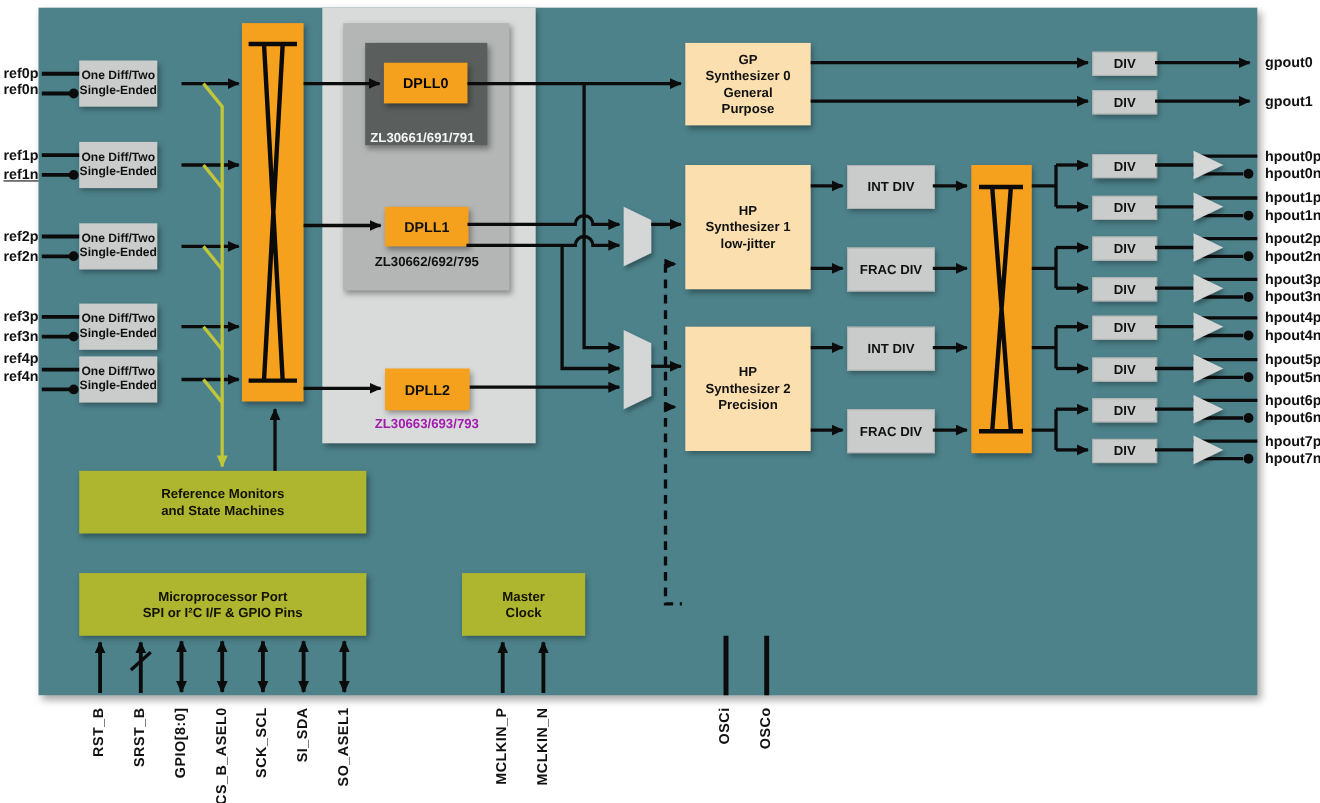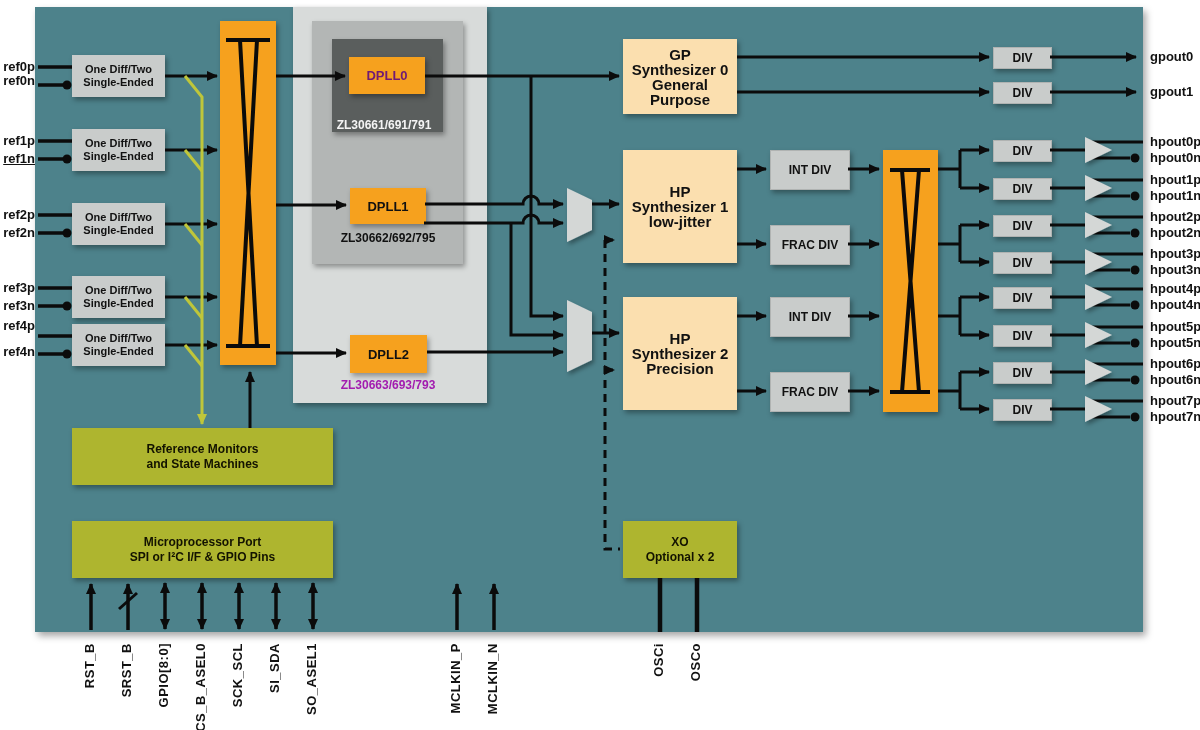"GP" .cream { font-size: 15px -> 12px }
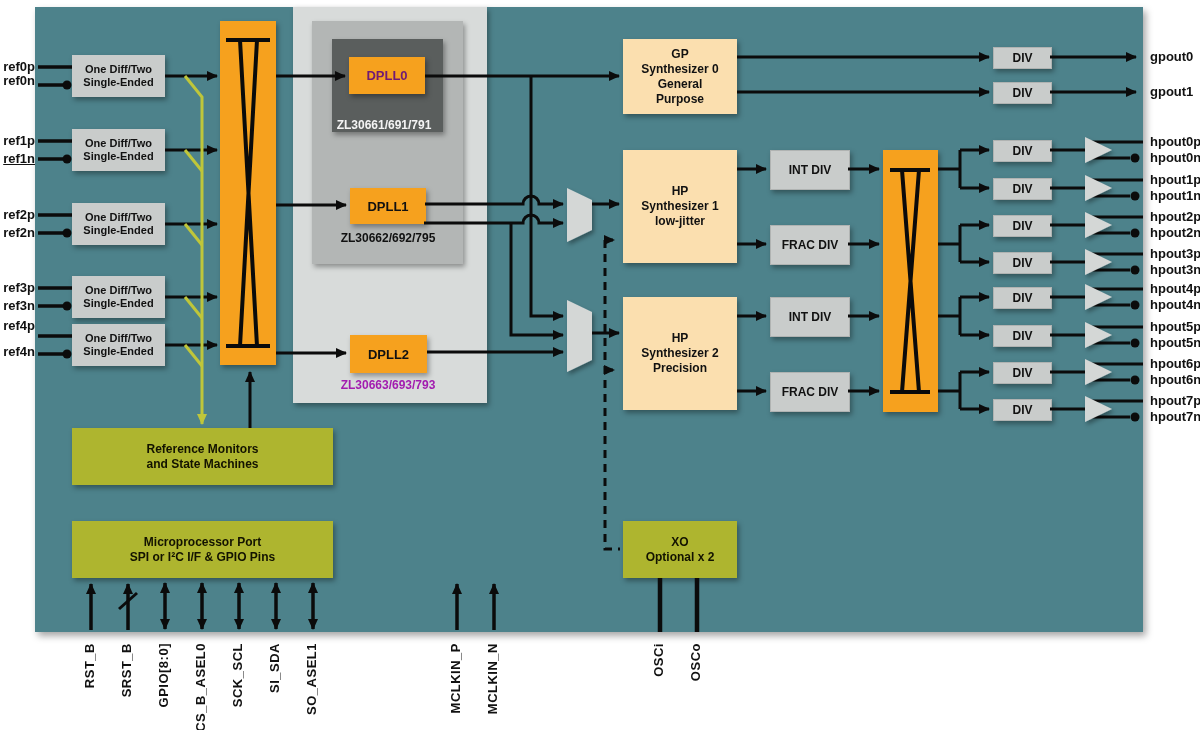"One Diff/Two" .inblock { width: 93px -> 71px }
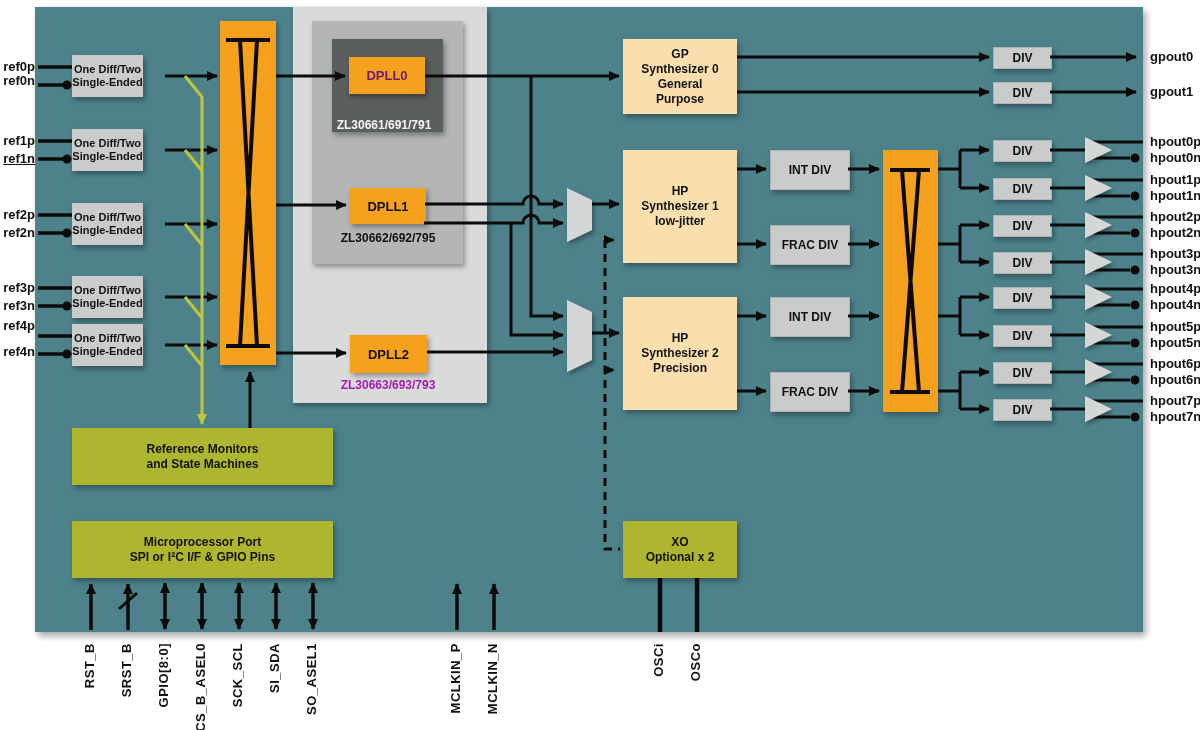"DPLL0" div.box { color: #701a75 -> #000000 }
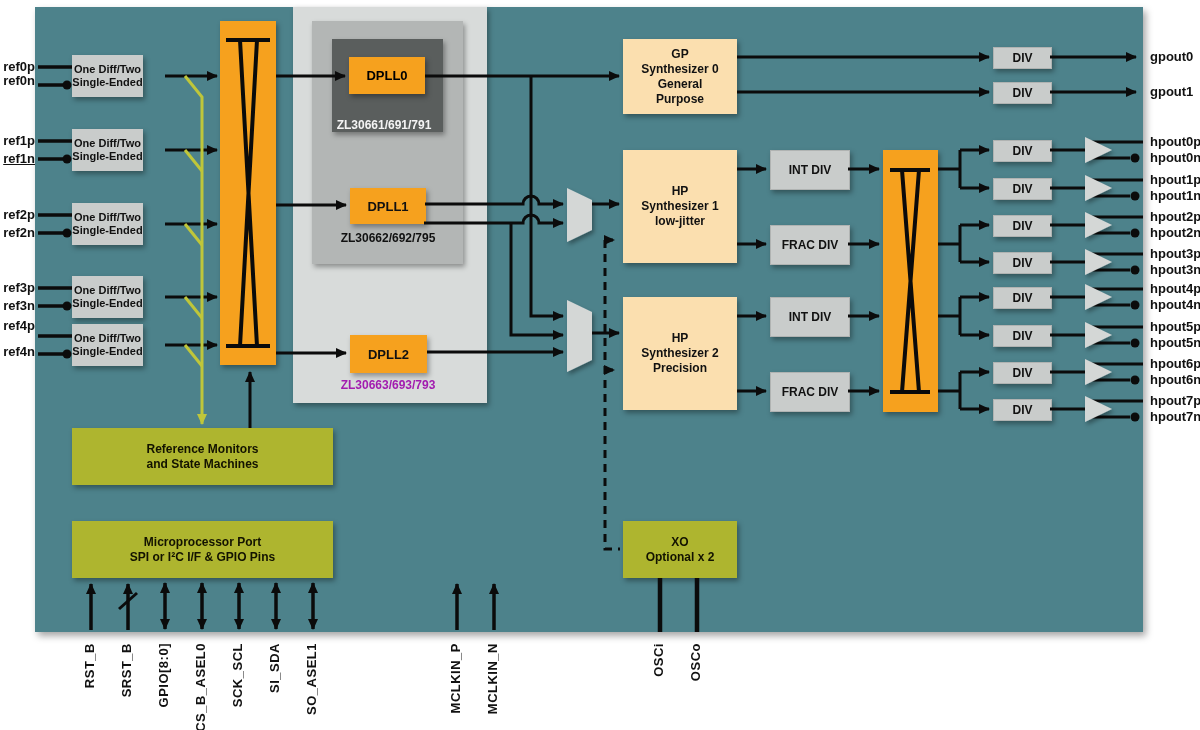"ref4n" div.iolabel { top: 344px -> 334px }
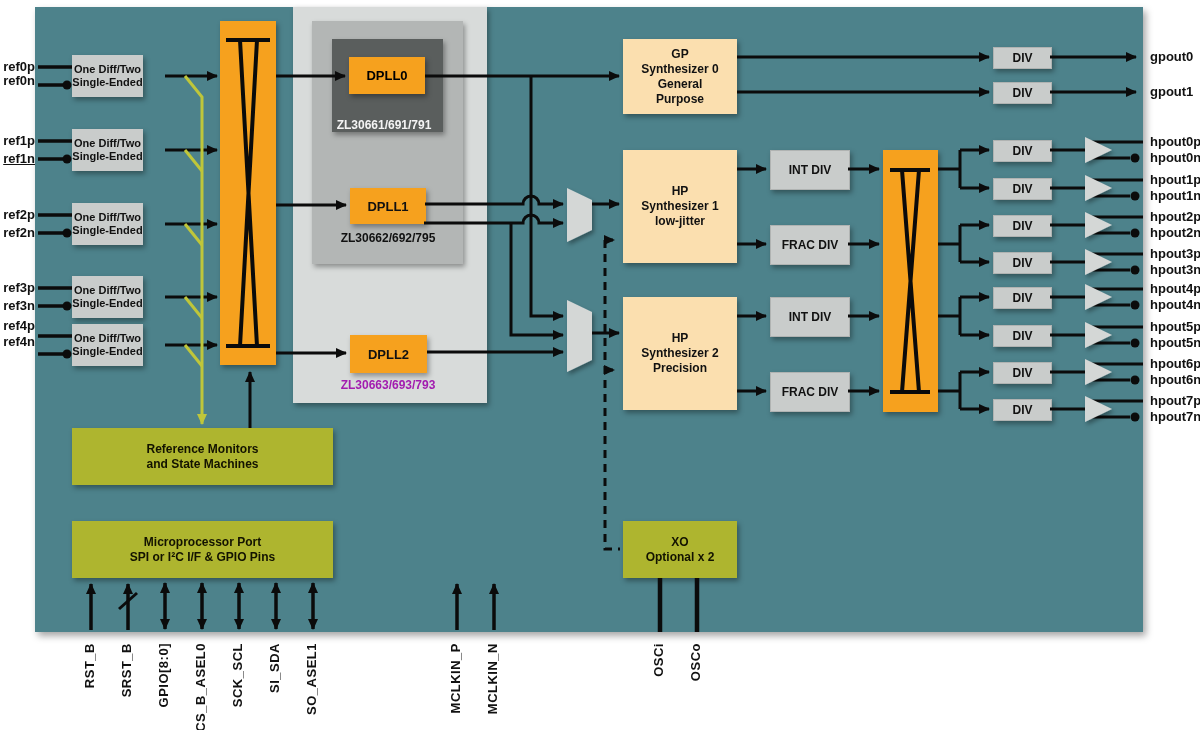"Master" div.box { html: none -> <div>Master Clock</div> }
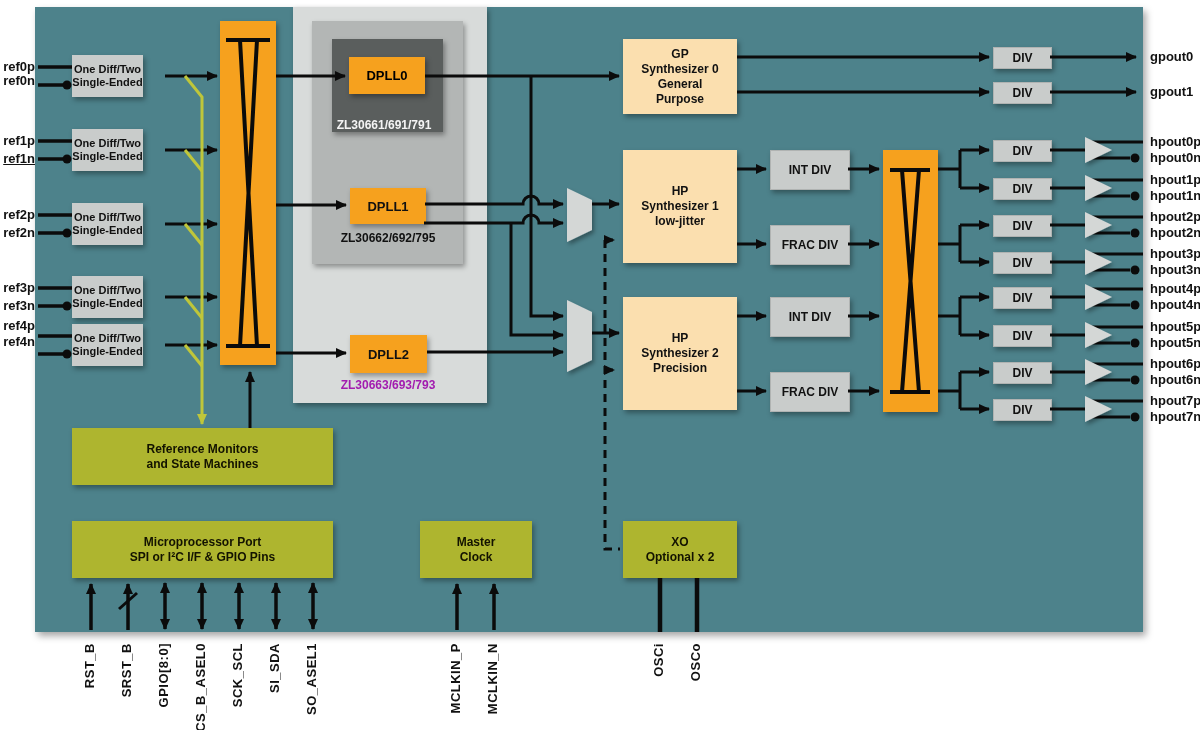"XO" div.box { html: <div>XO Optional x 2</div> -> none }
